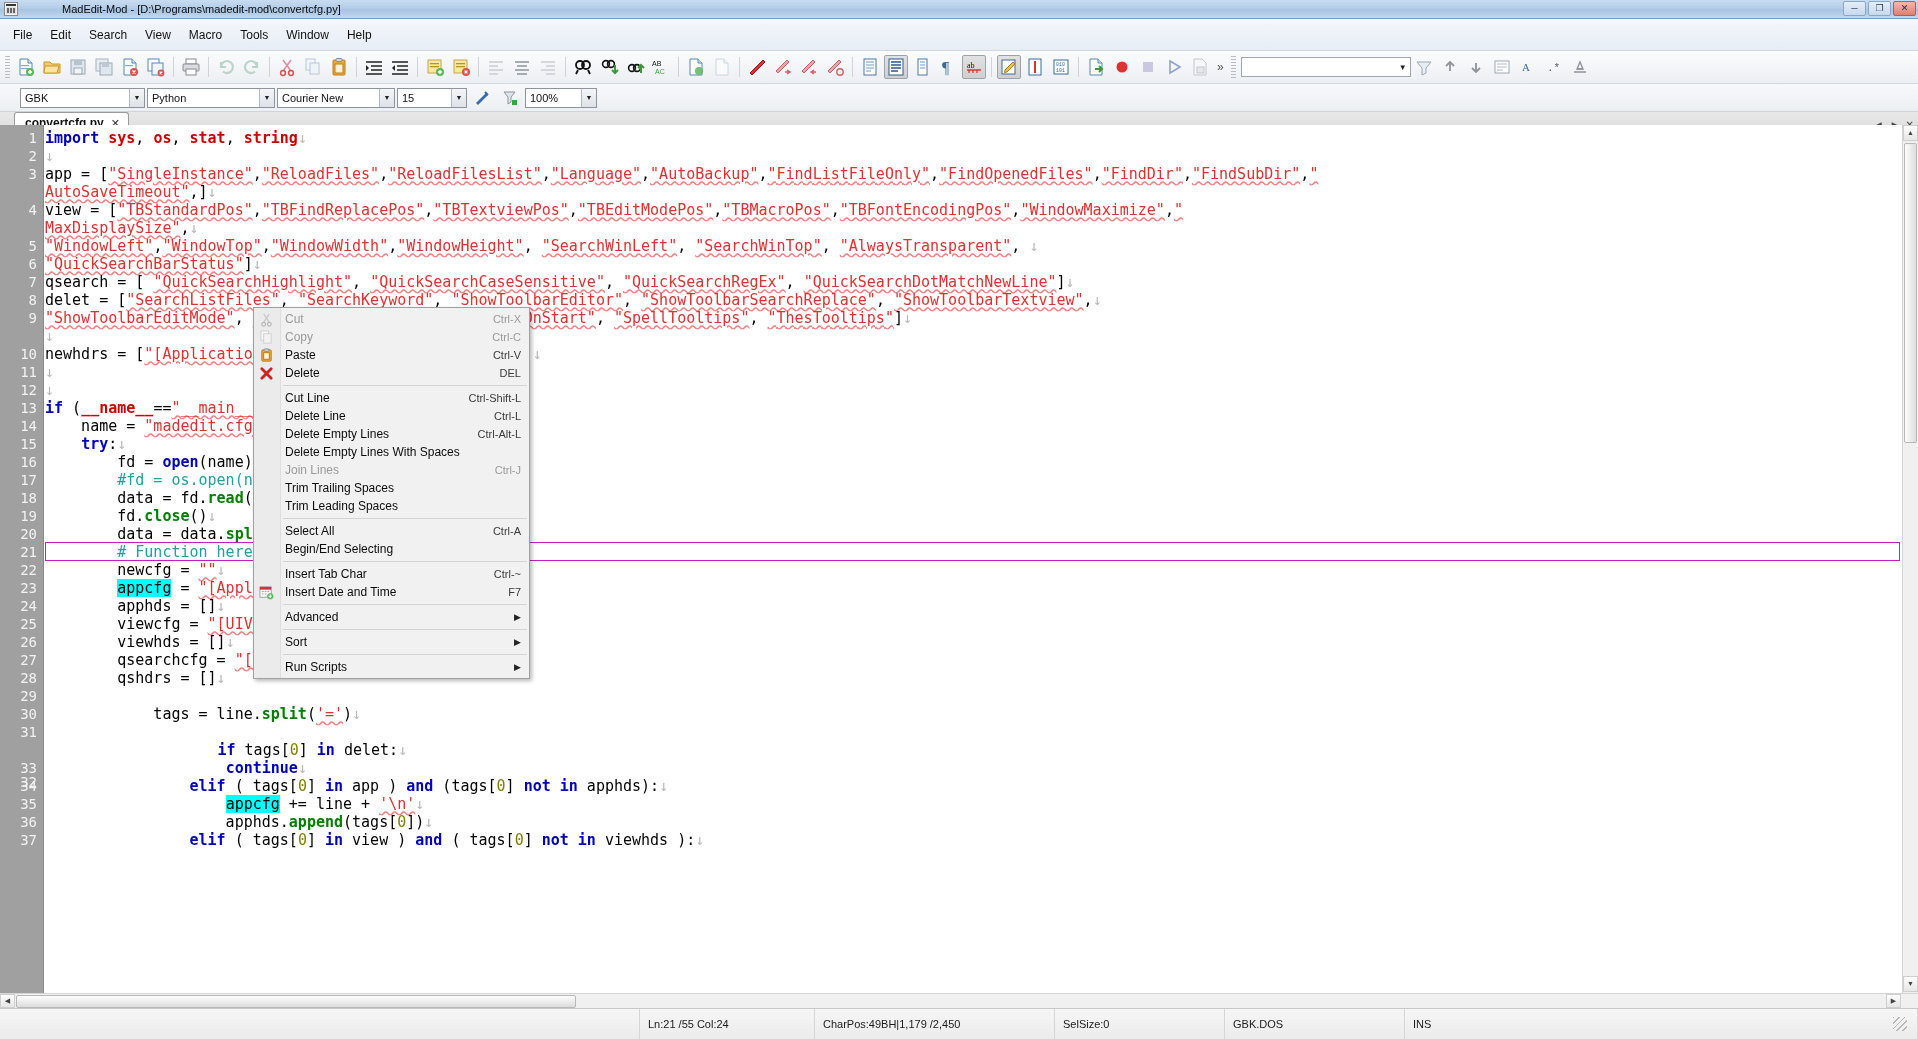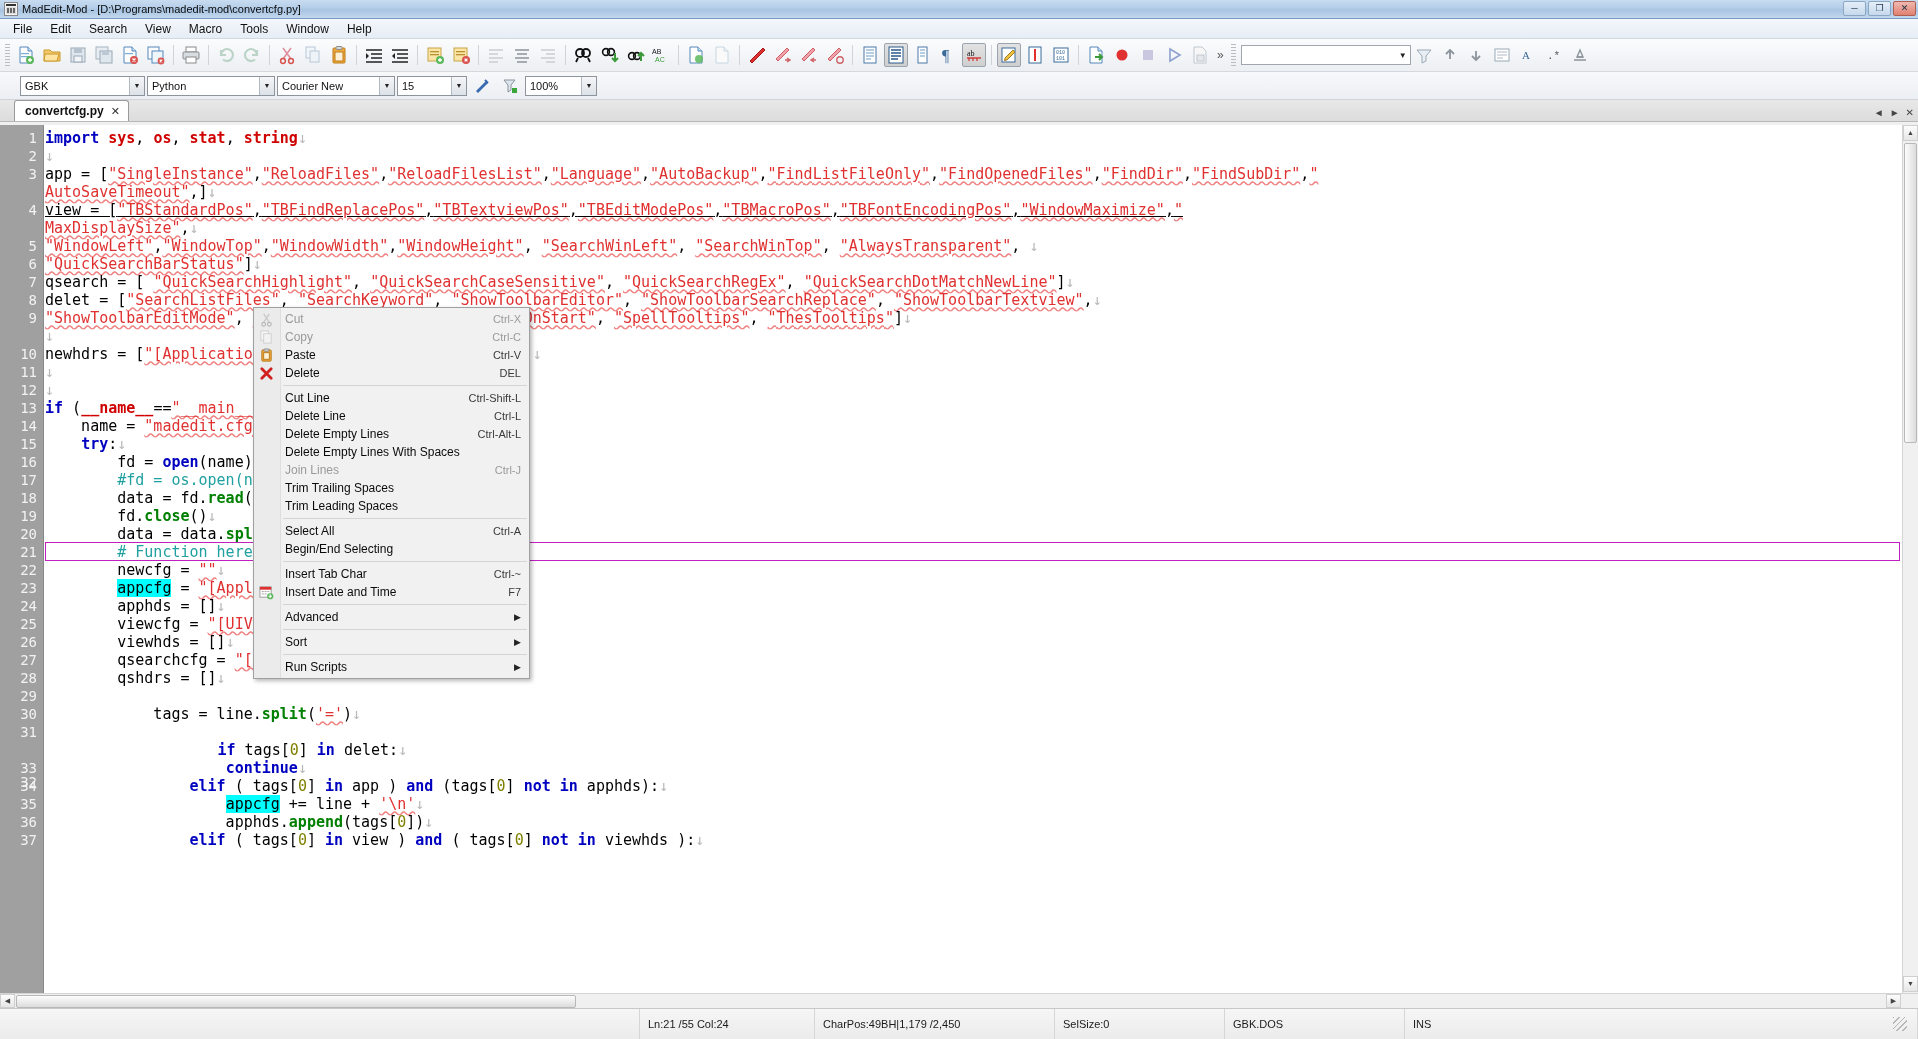"MadEdit-Mod -" #titlebar { gap: none -> 40px }
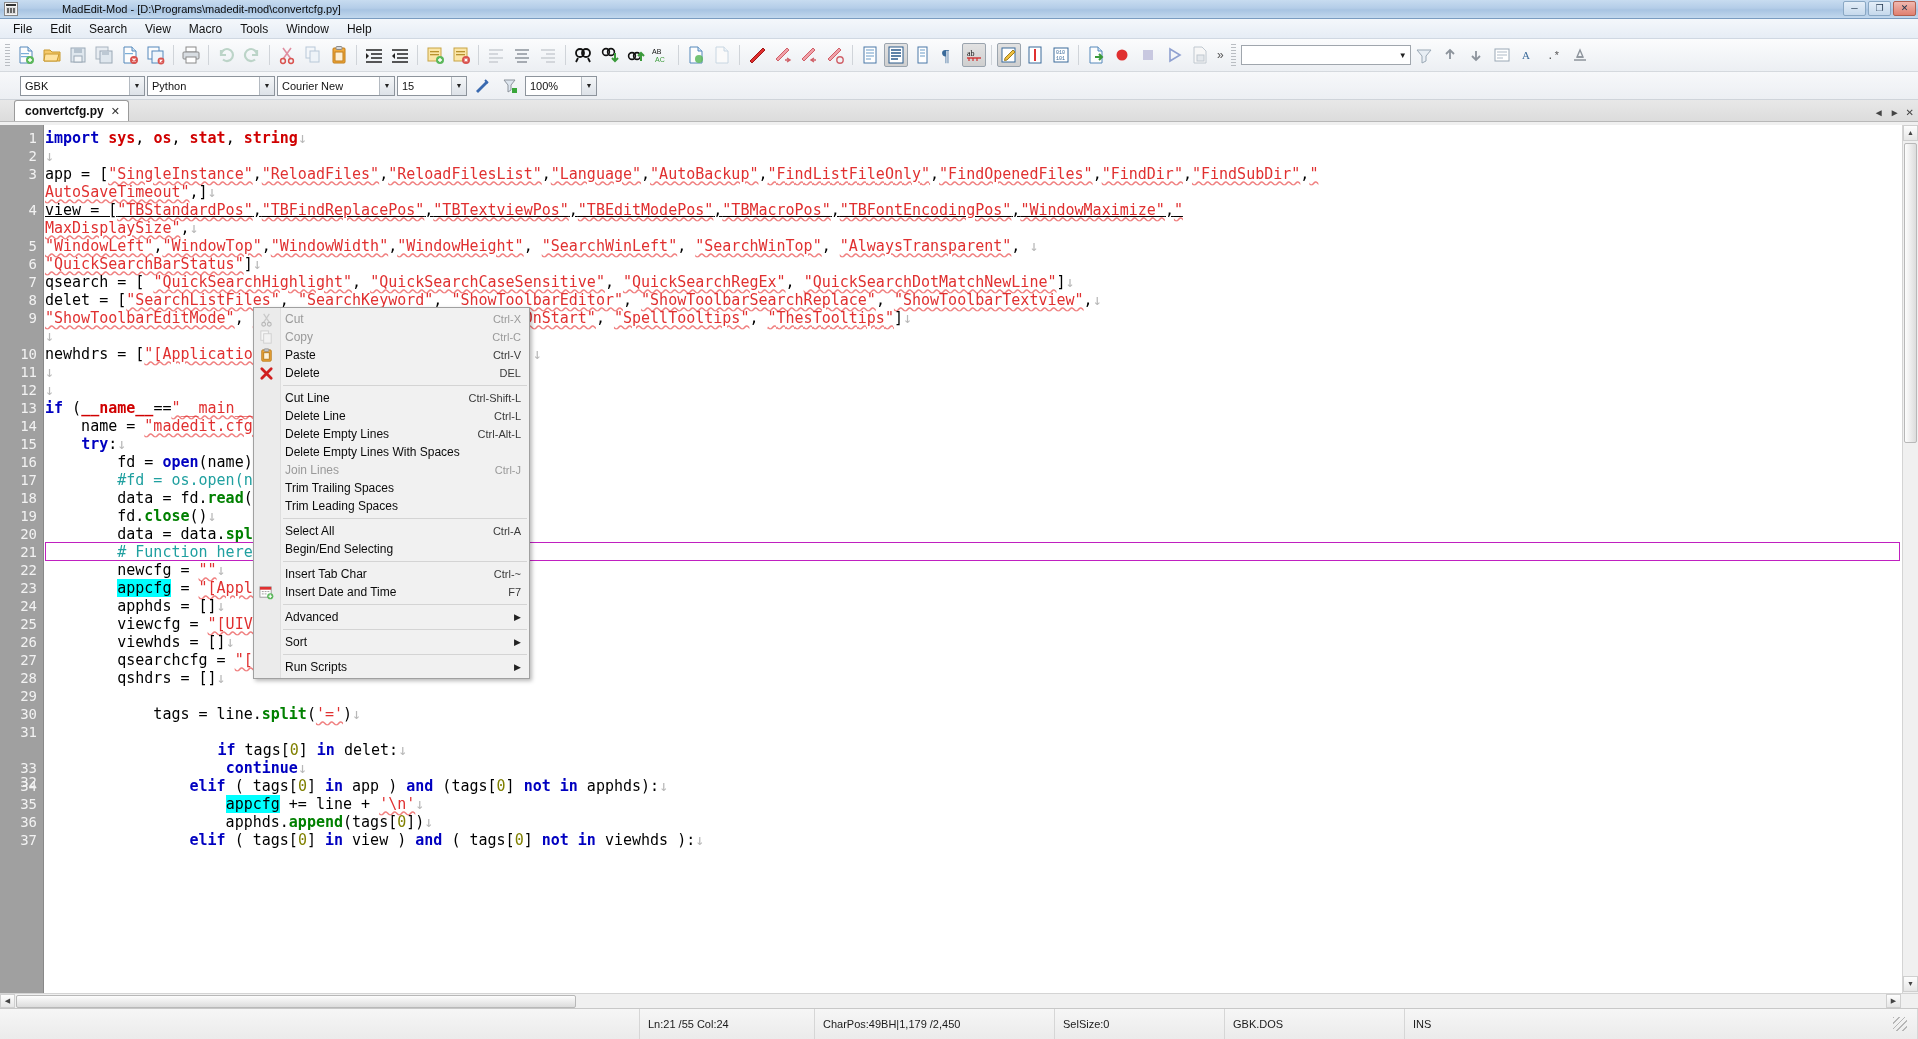"File" #menubar { height: 20px -> 32px }
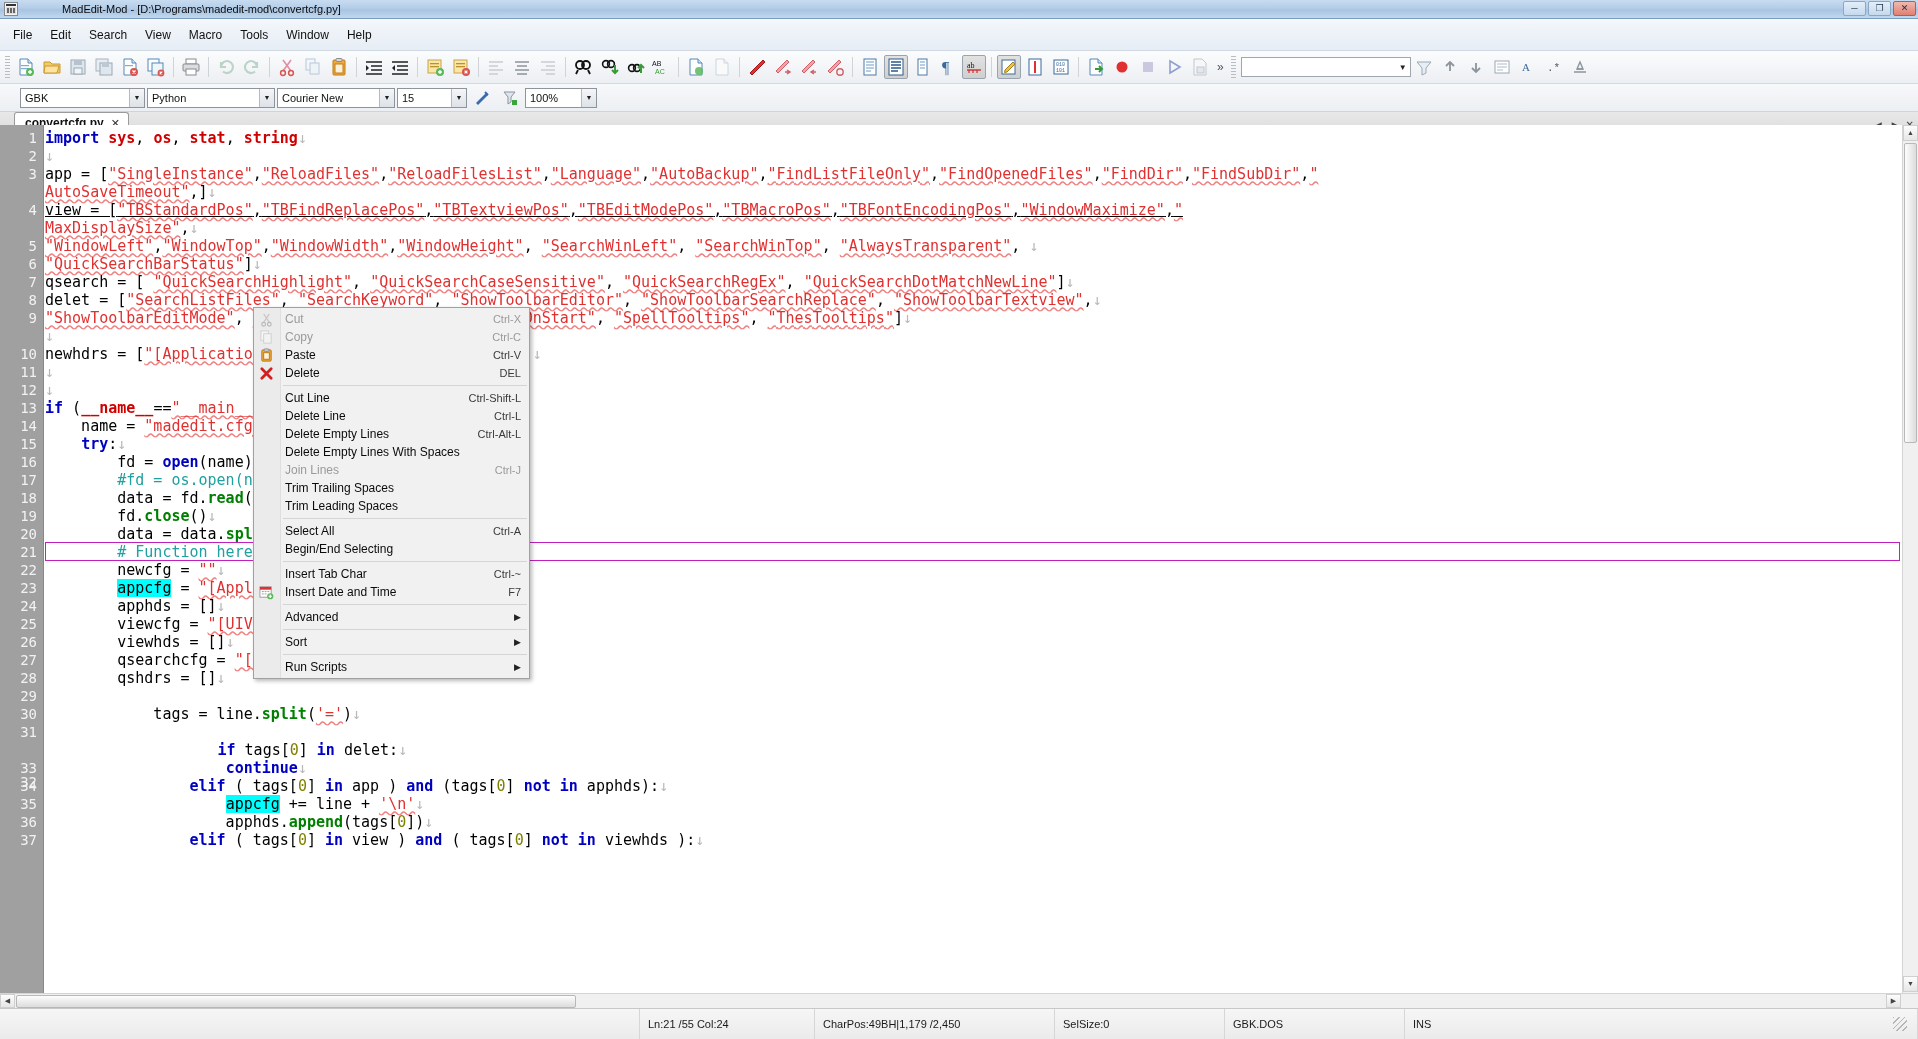"view =" div.cline { text-decoration: underline -> none }
